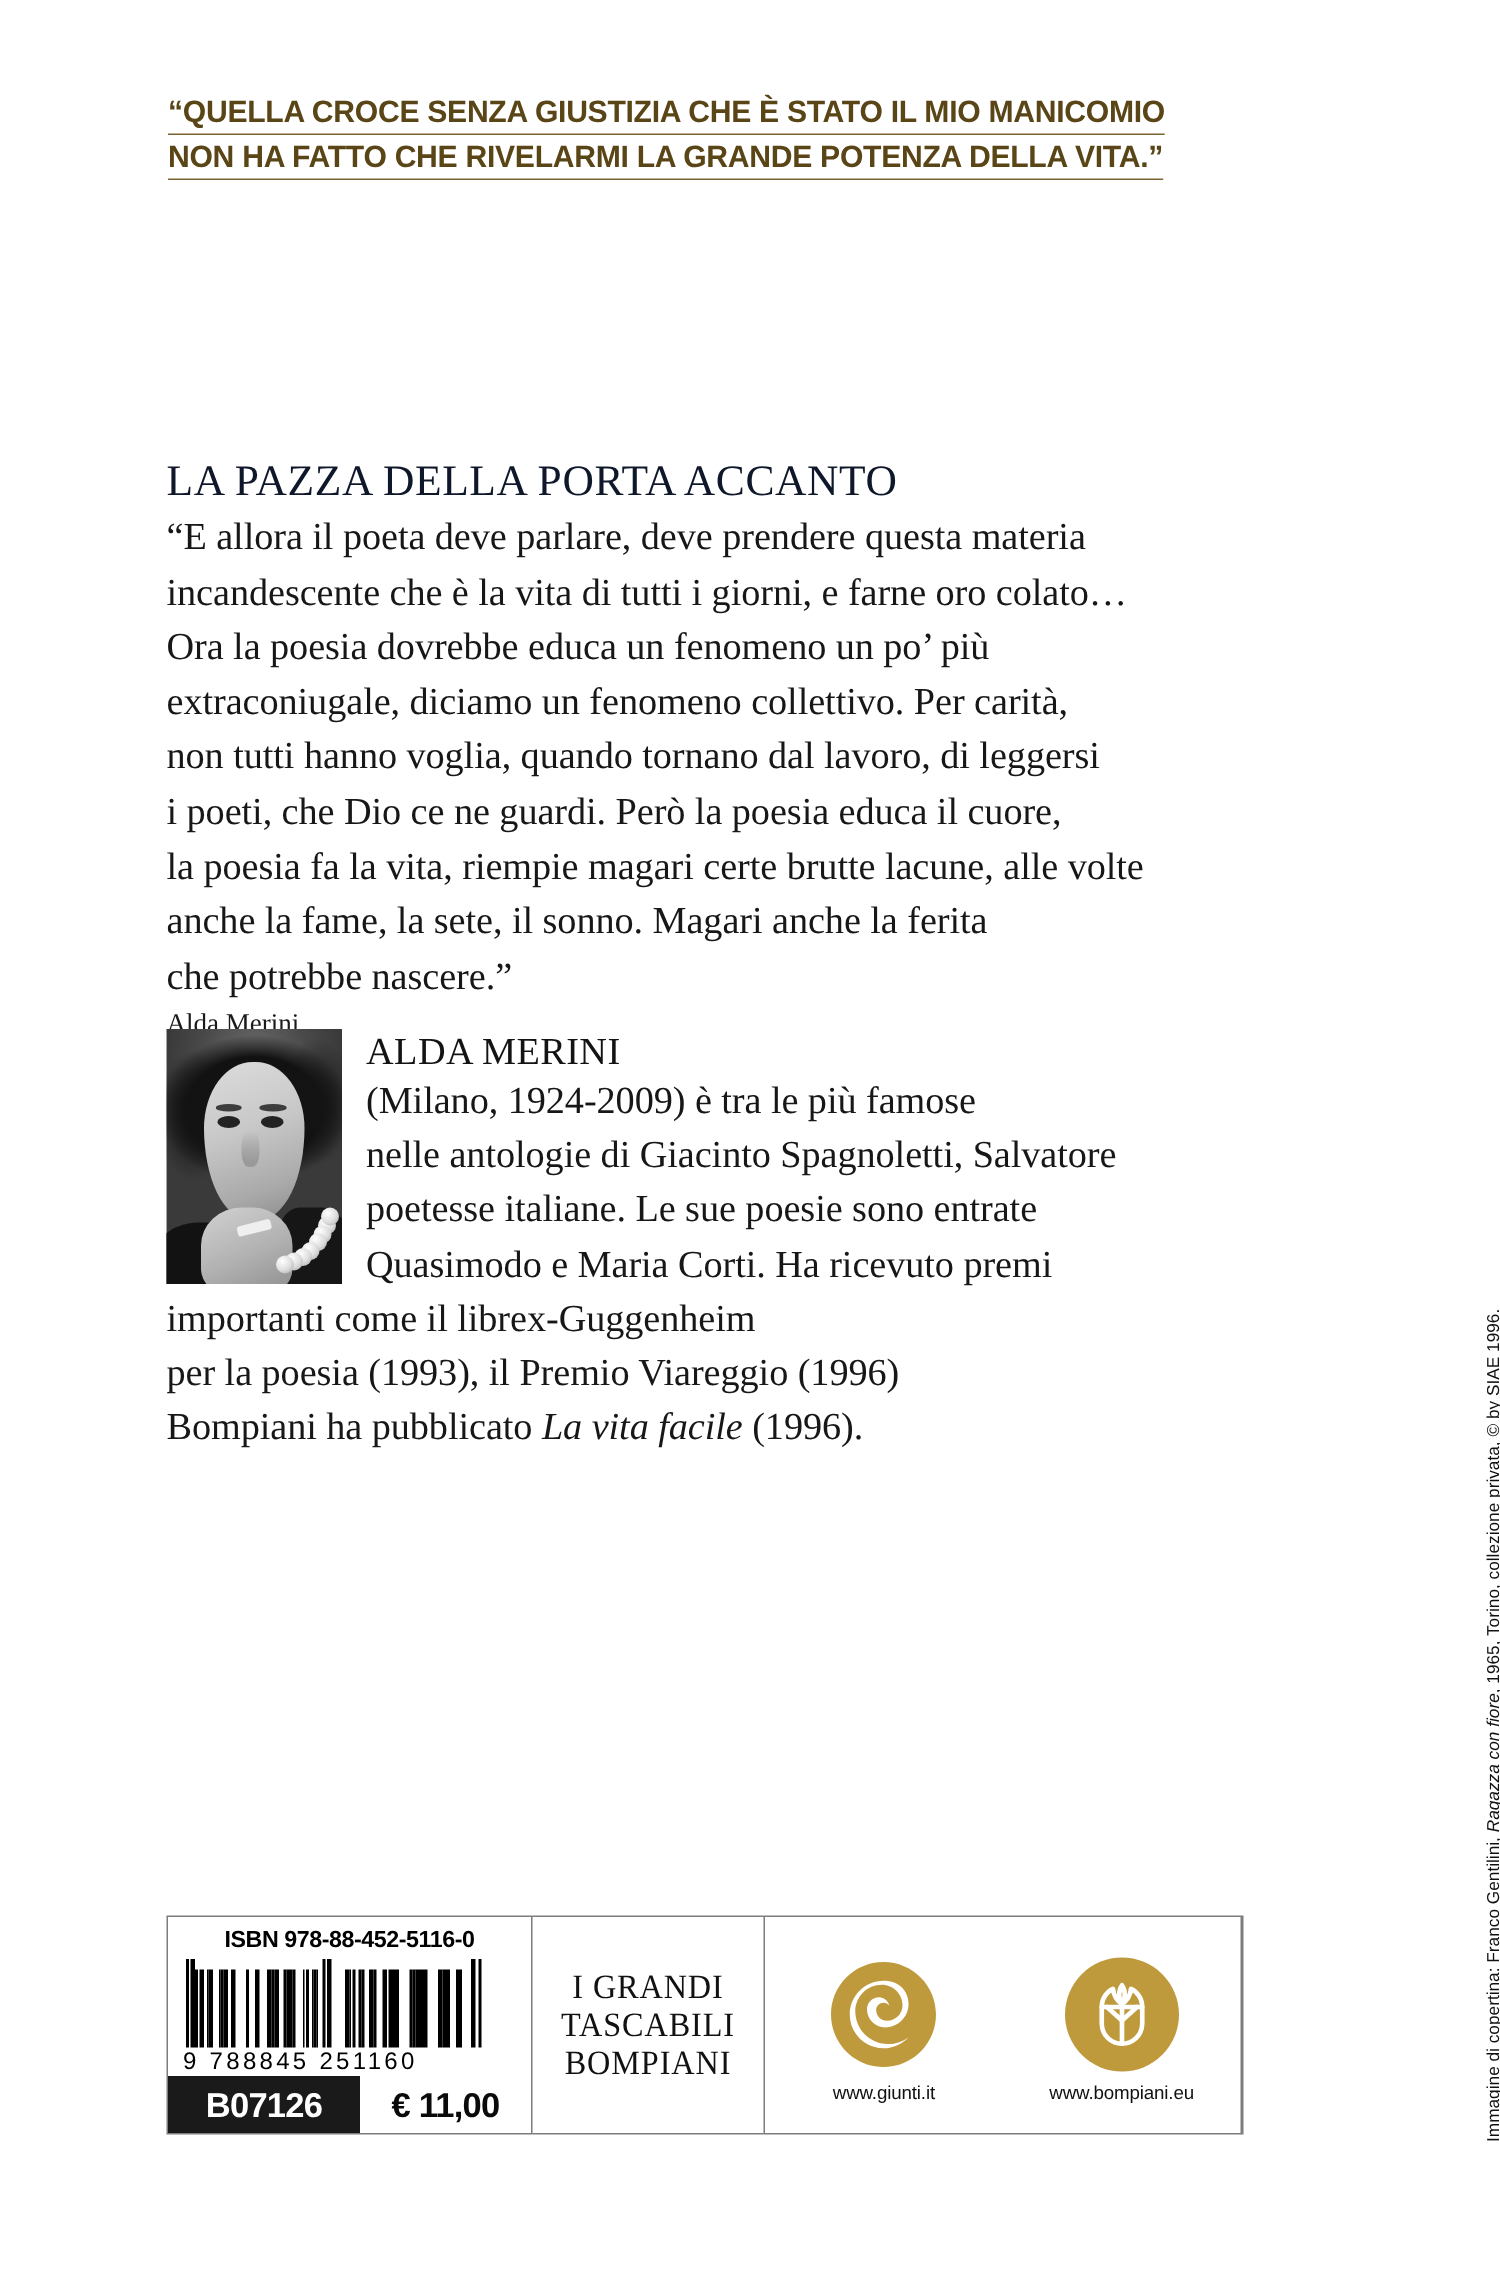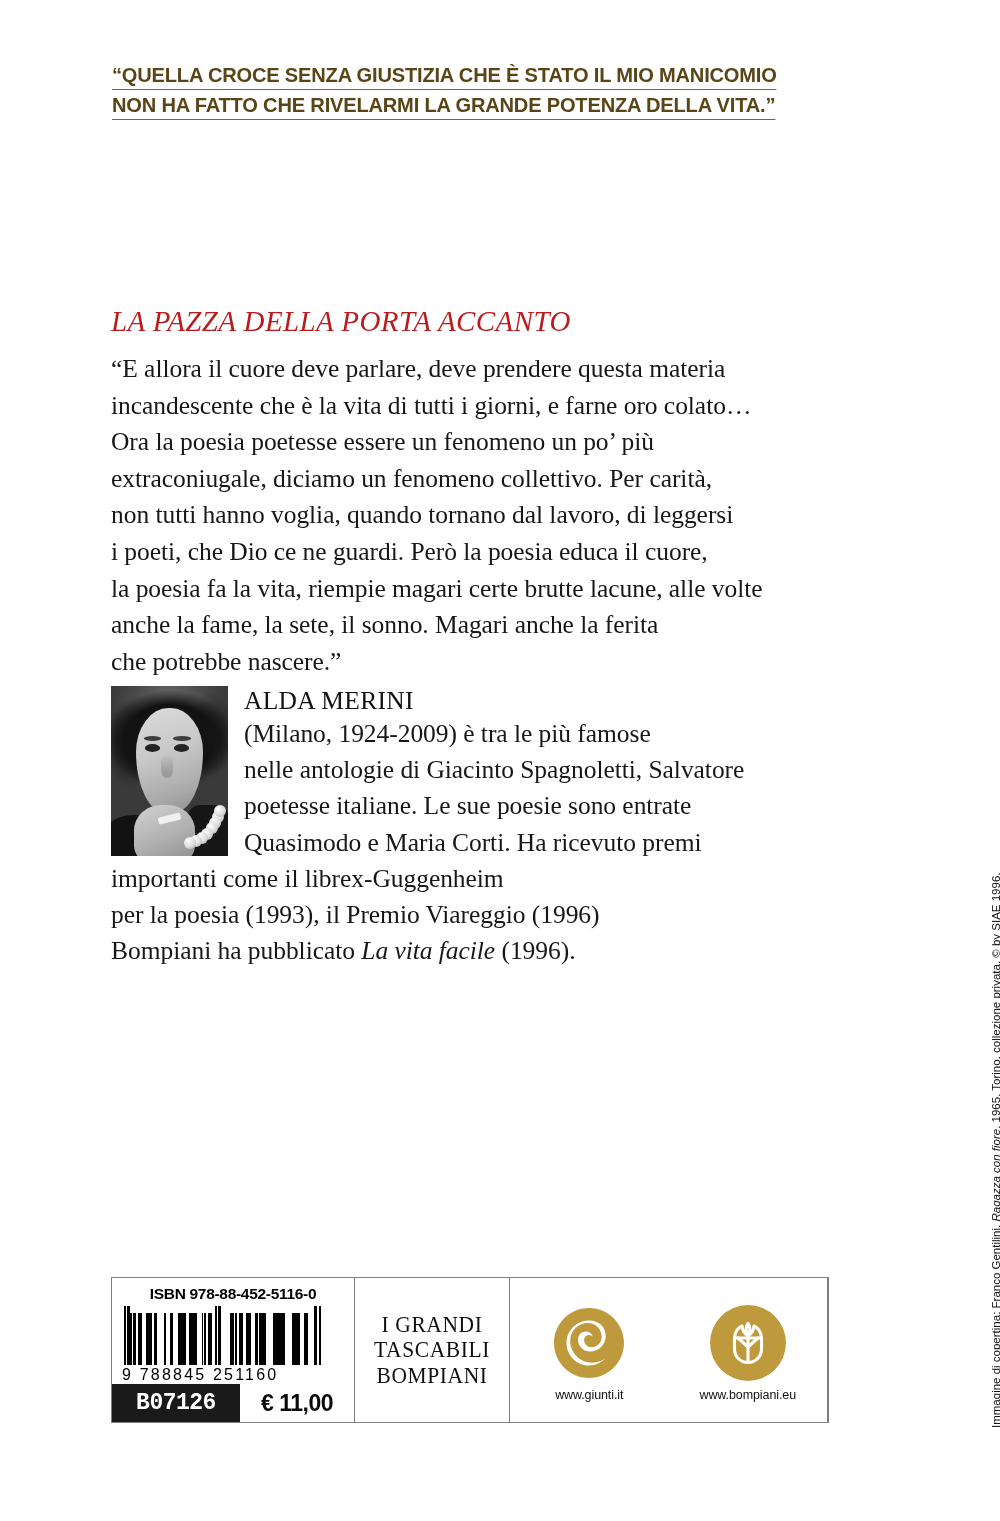"LA PAZZA DELLA PORTA ACCANTO" #book-title { color: #b91c1c -> #0f172a; font-style: italic -> none; margin-bottom: 12px -> 1px }
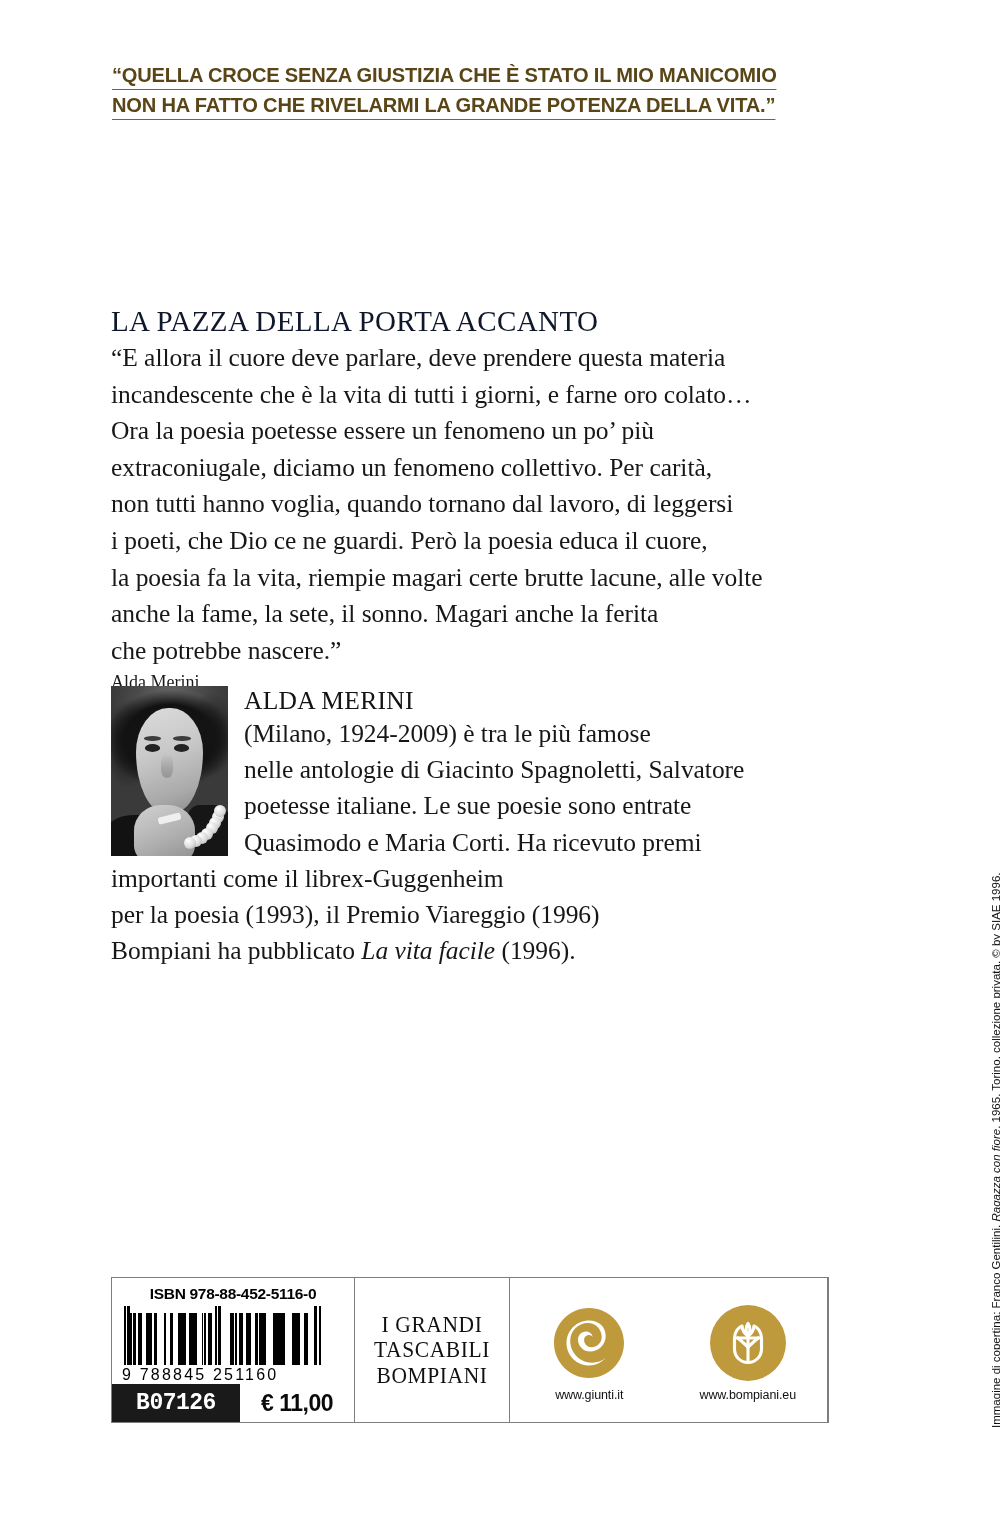"“E allora il cuore deve" span.ql { text: cuore -> poeta }
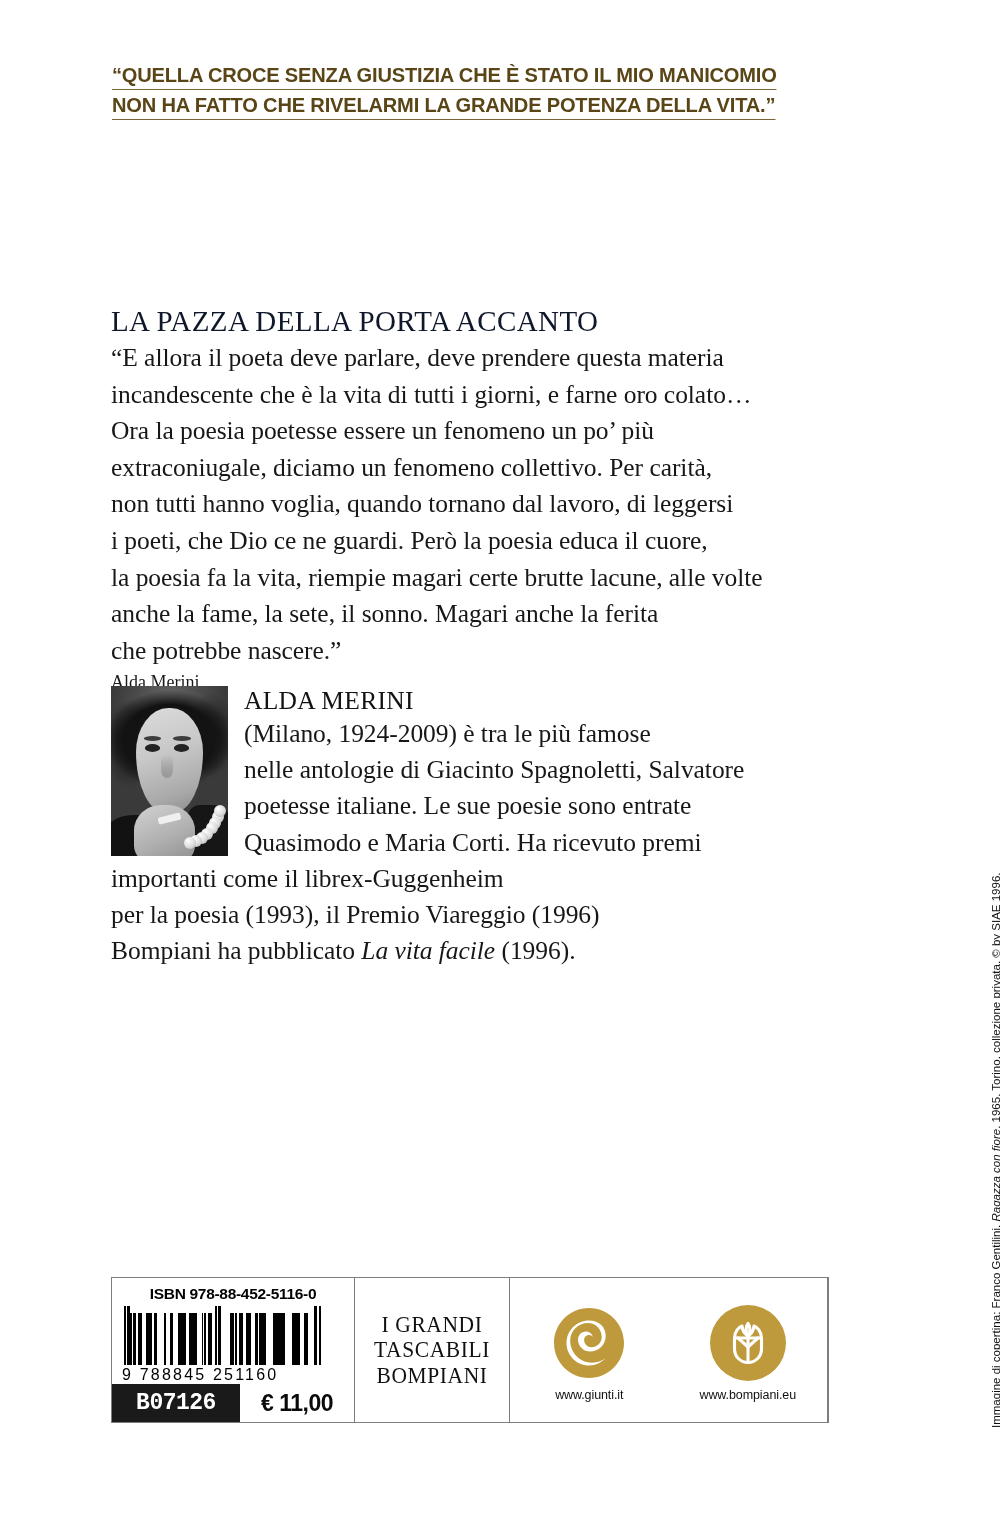"Ora la poesia poetesse essere" span.ql { text: poetesse essere -> dovrebbe educa }
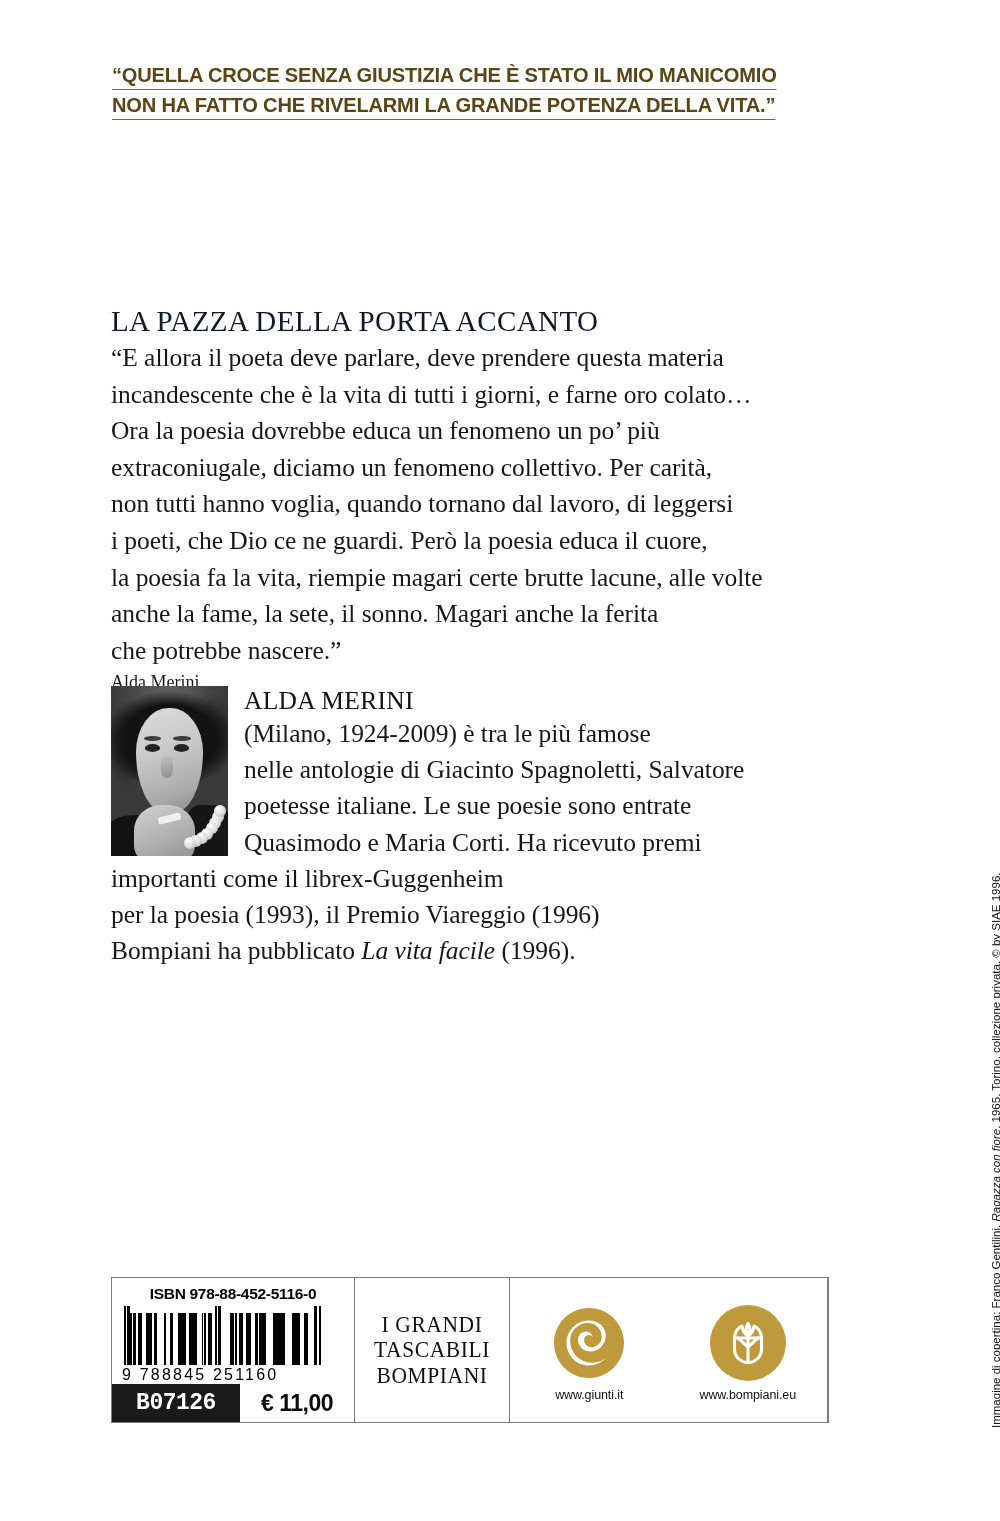"B07126" #code-box { font-family: Liberation Mono, monospace -> Liberation Sans, sans-serif }
